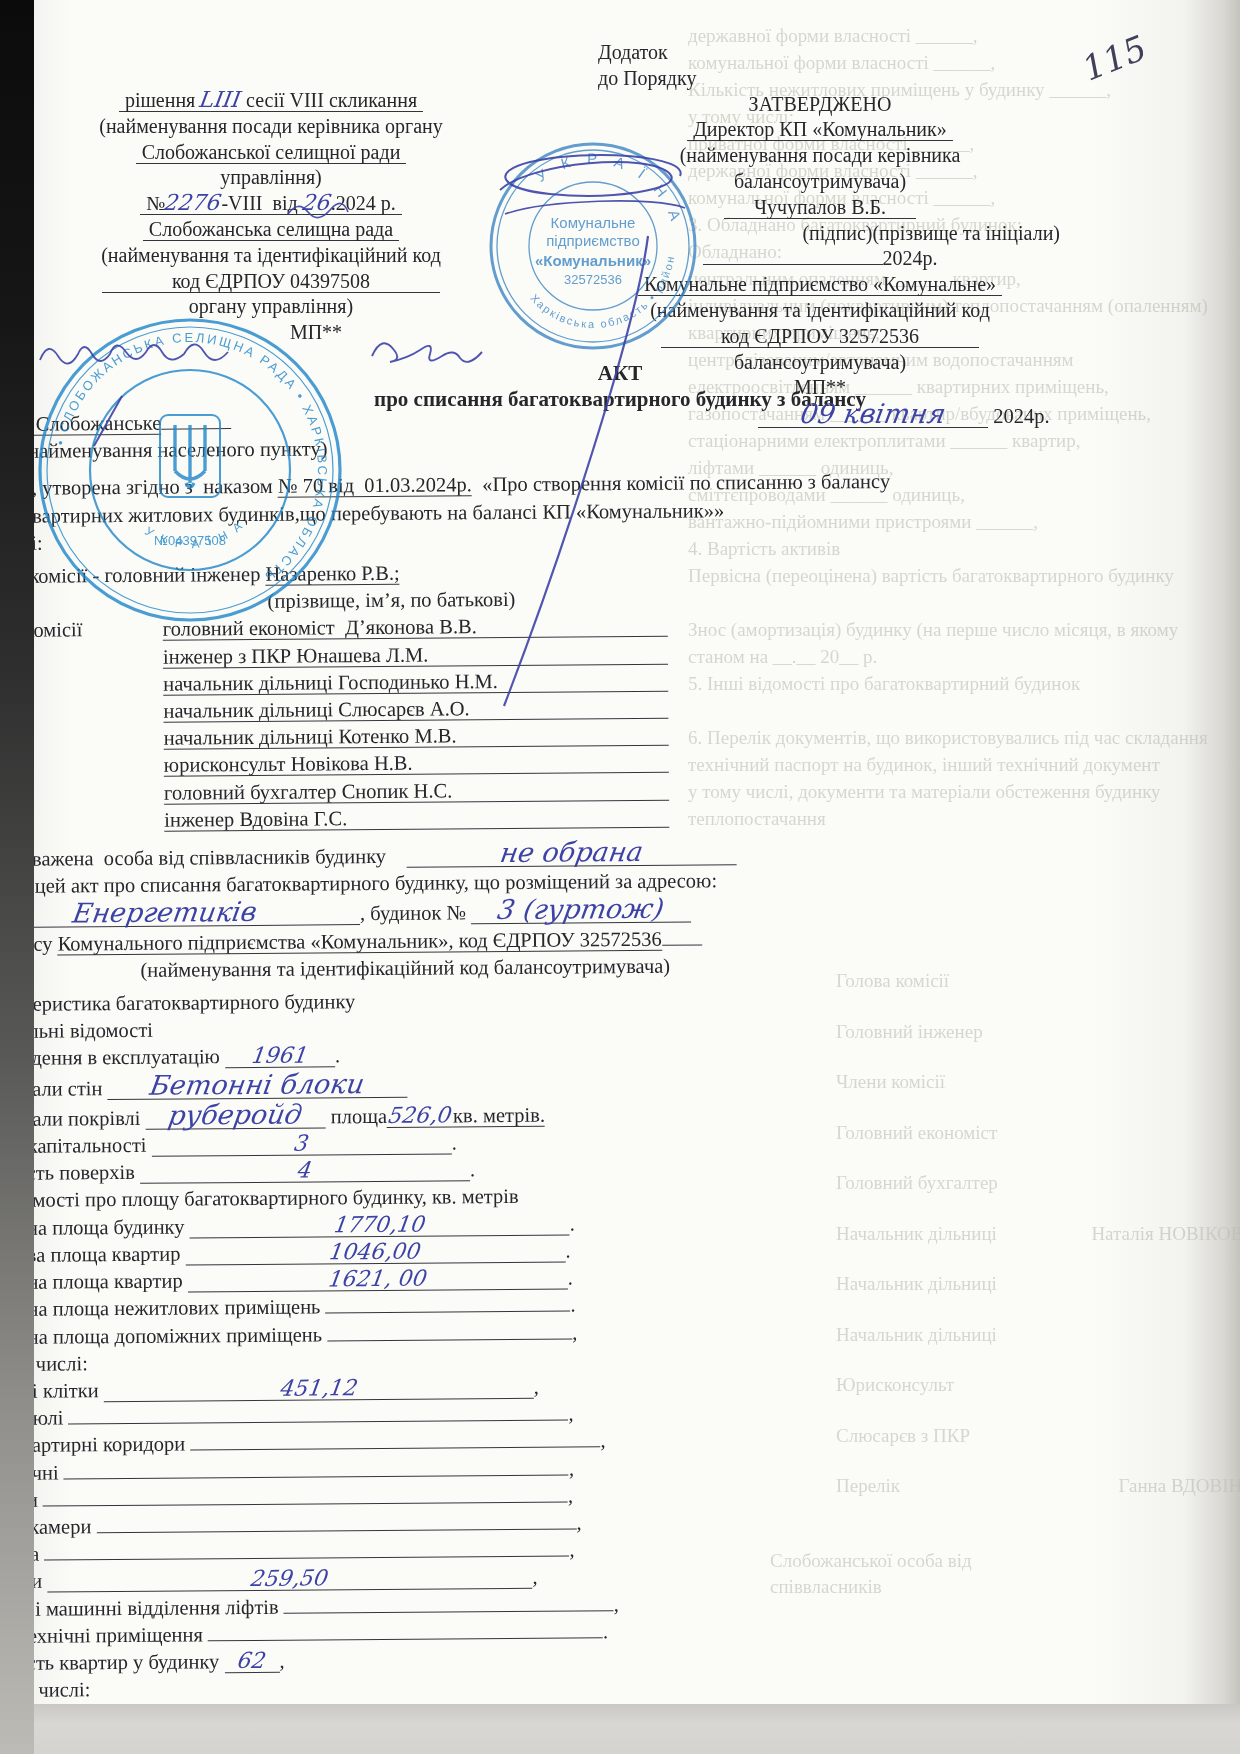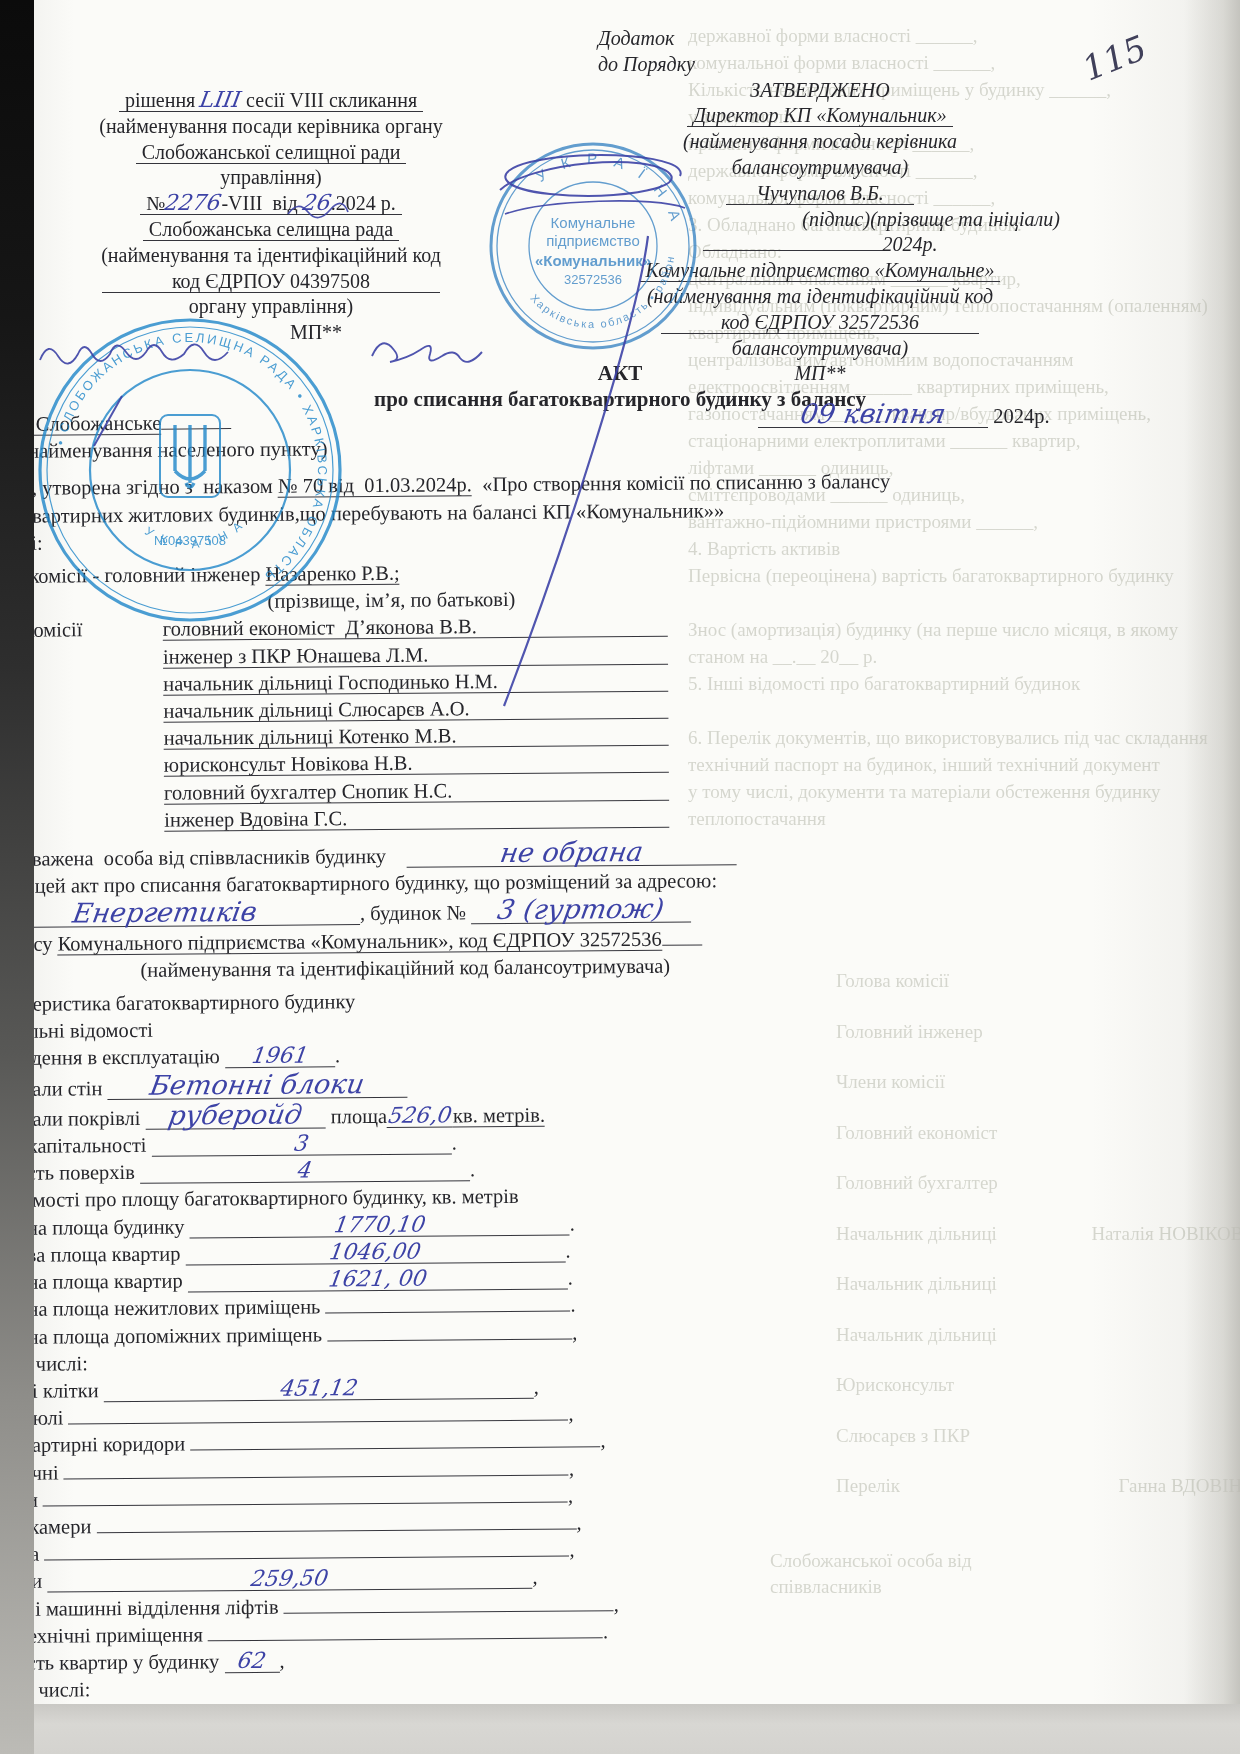"Додаток" .hdr-right { font-style: italic -> none; top: 26px -> 40px }
